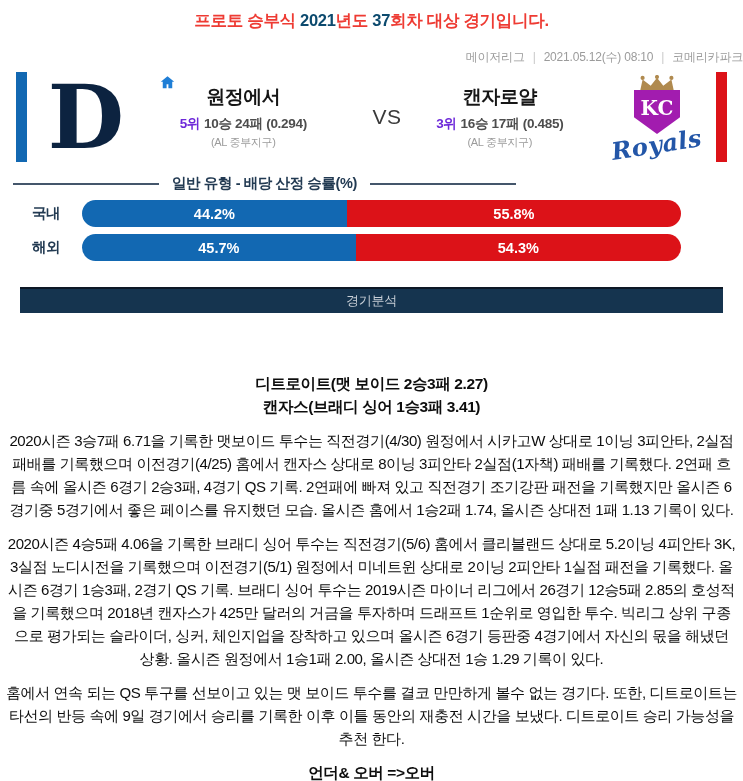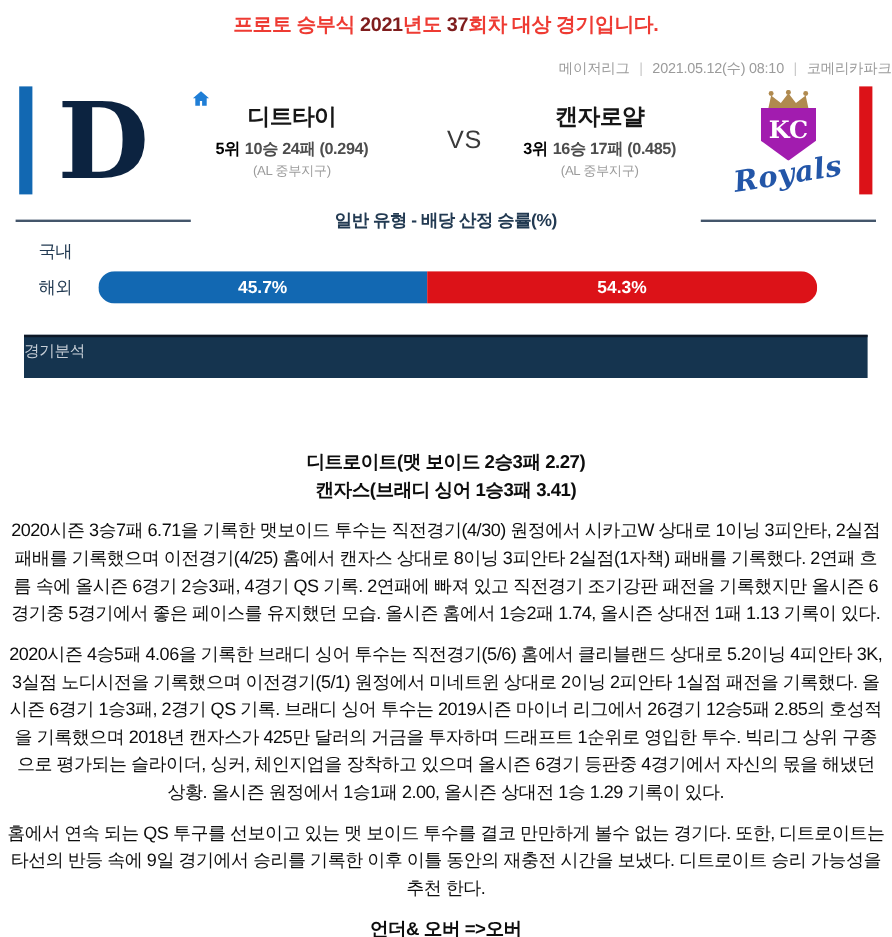"2021" .title .num { color: #7f1d1d -> #0c4a6e }
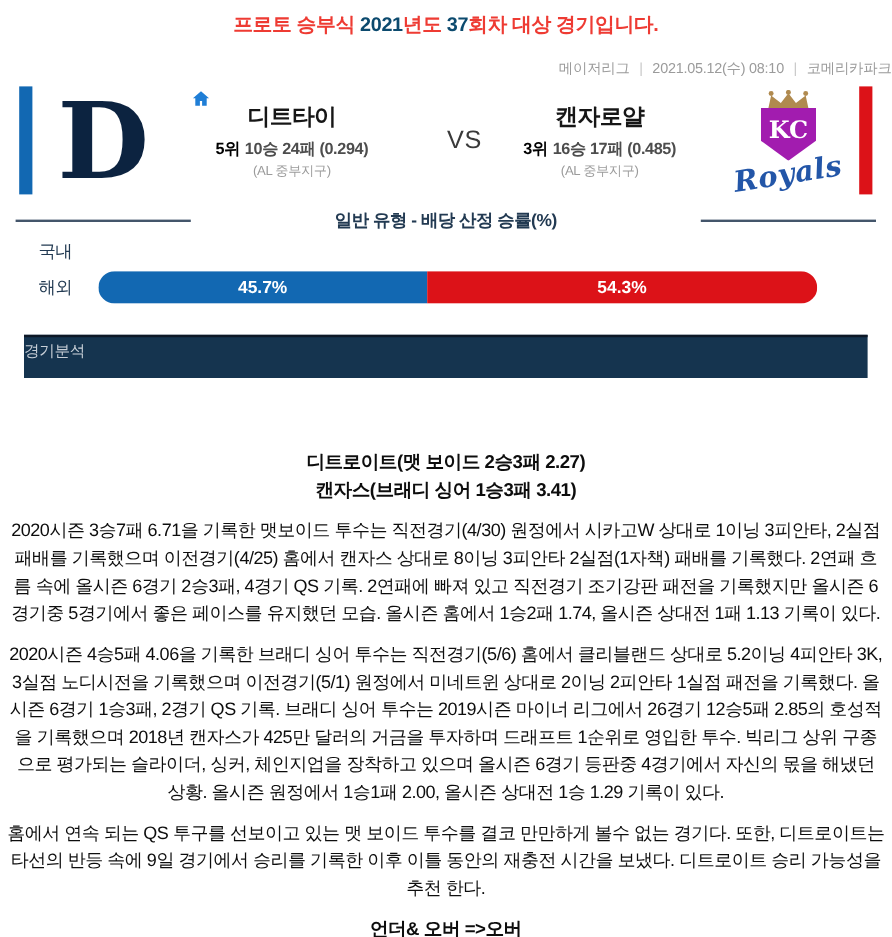"디트타이" div.team-name { text: 디트타이 -> 원정에서 }
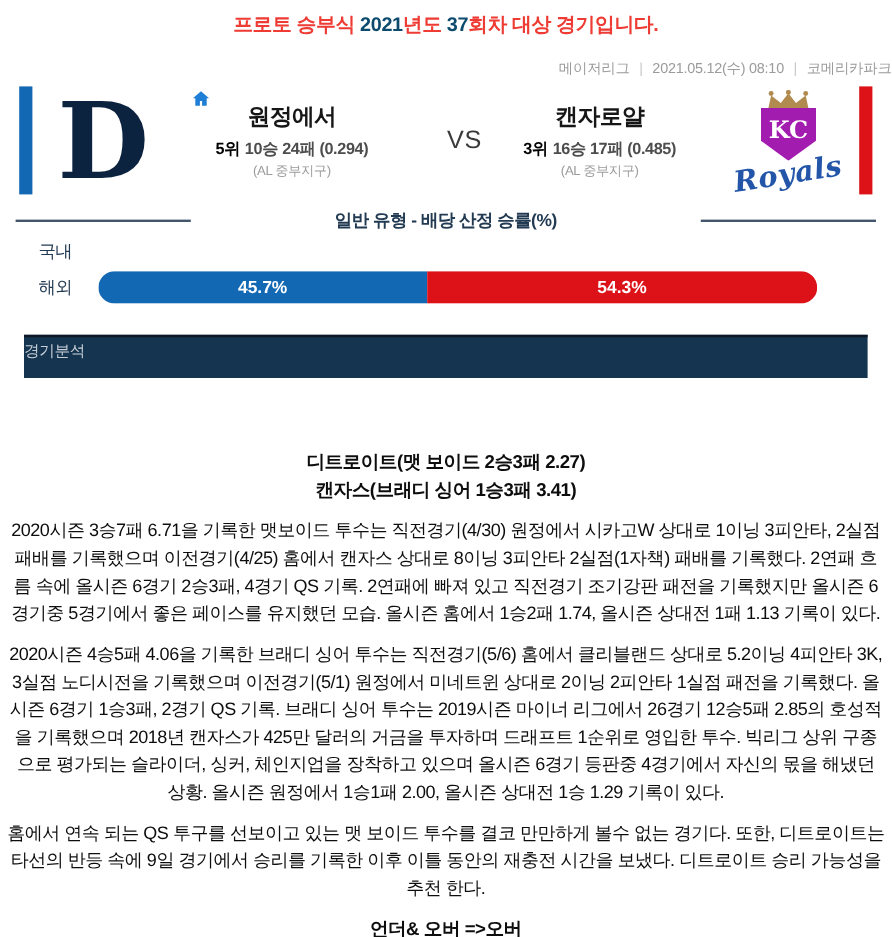"5위" .team-record .rank { color: #000000 -> #6d28d9 }
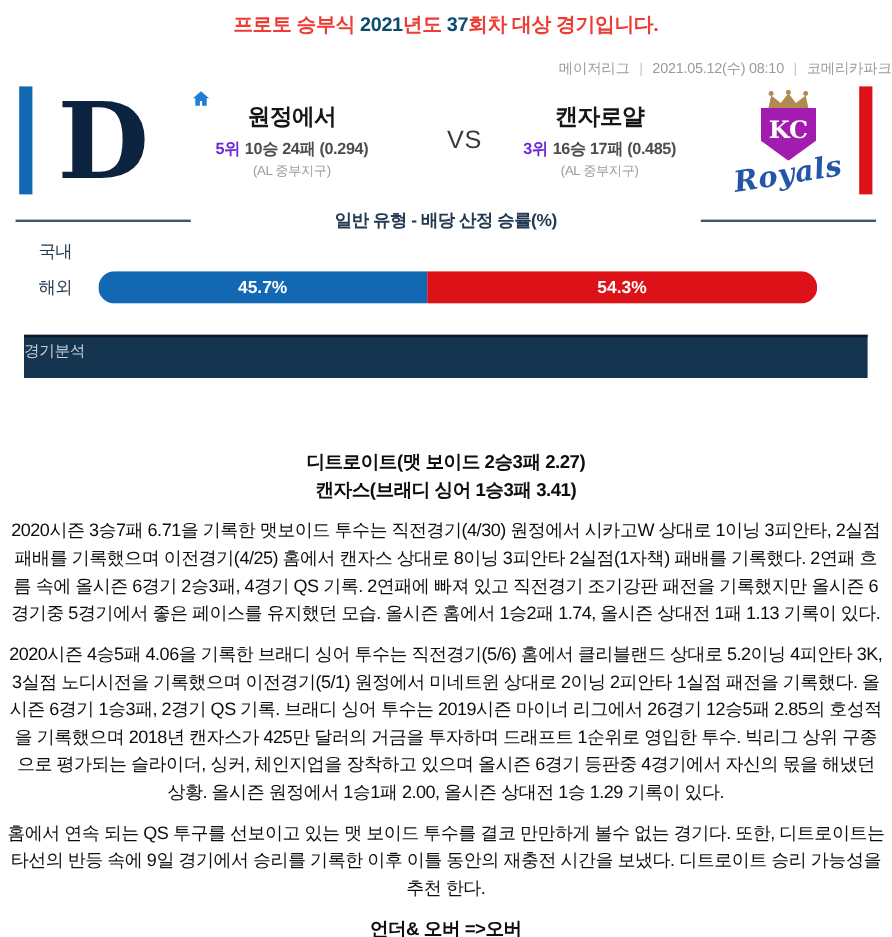"일반 유형 - 배당 산정" .odds-title-row { justify-content: space-between -> flex-start }
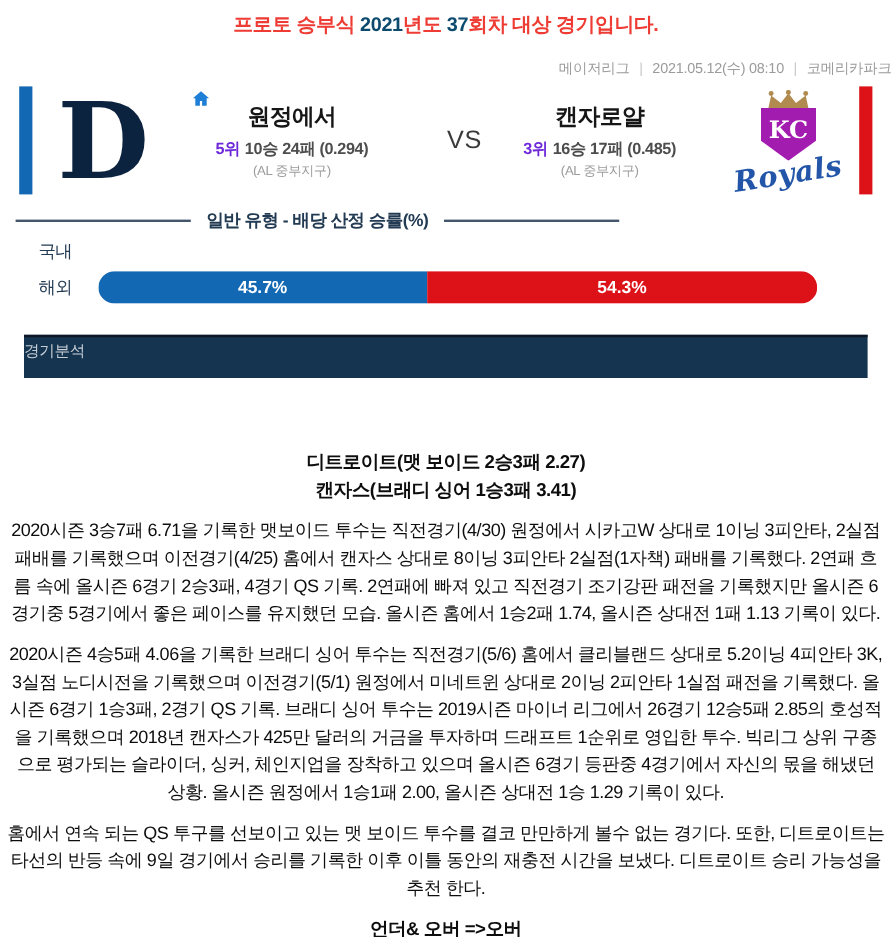"국내" .odds-label { font-weight: normal -> bold }
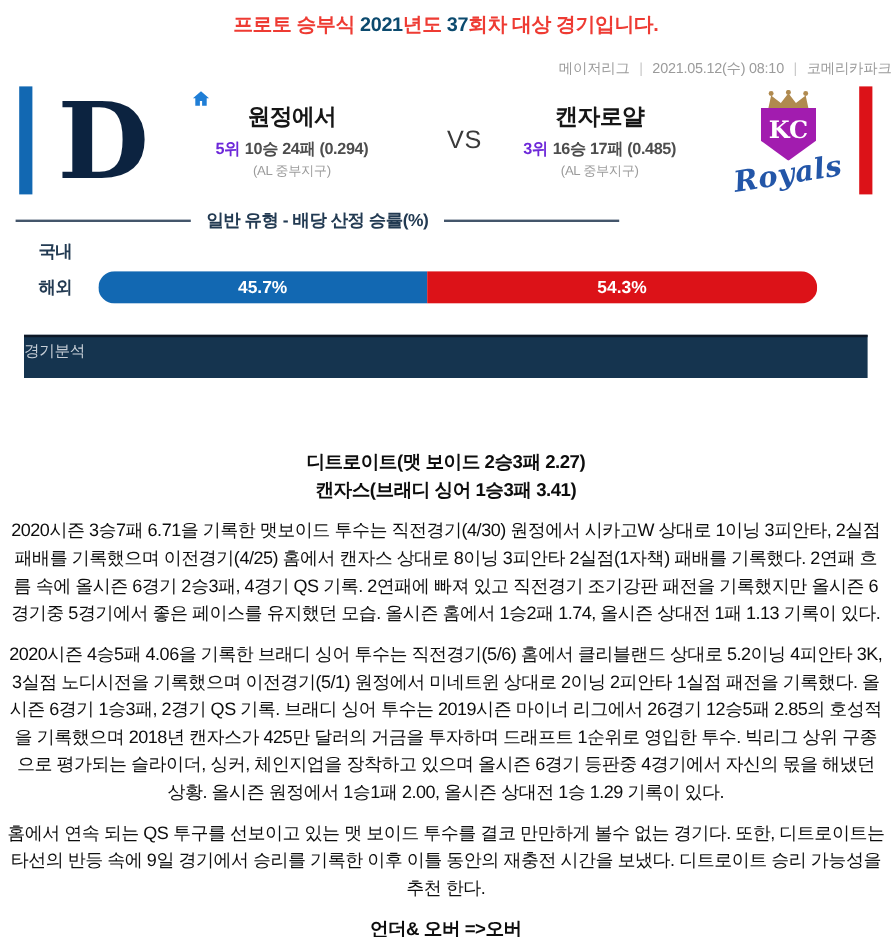"44.2%" div.bar { html: none -> <div> <div> <span>44.2%</span> </div> <div> <span>55.8%</span> </div> </div> }
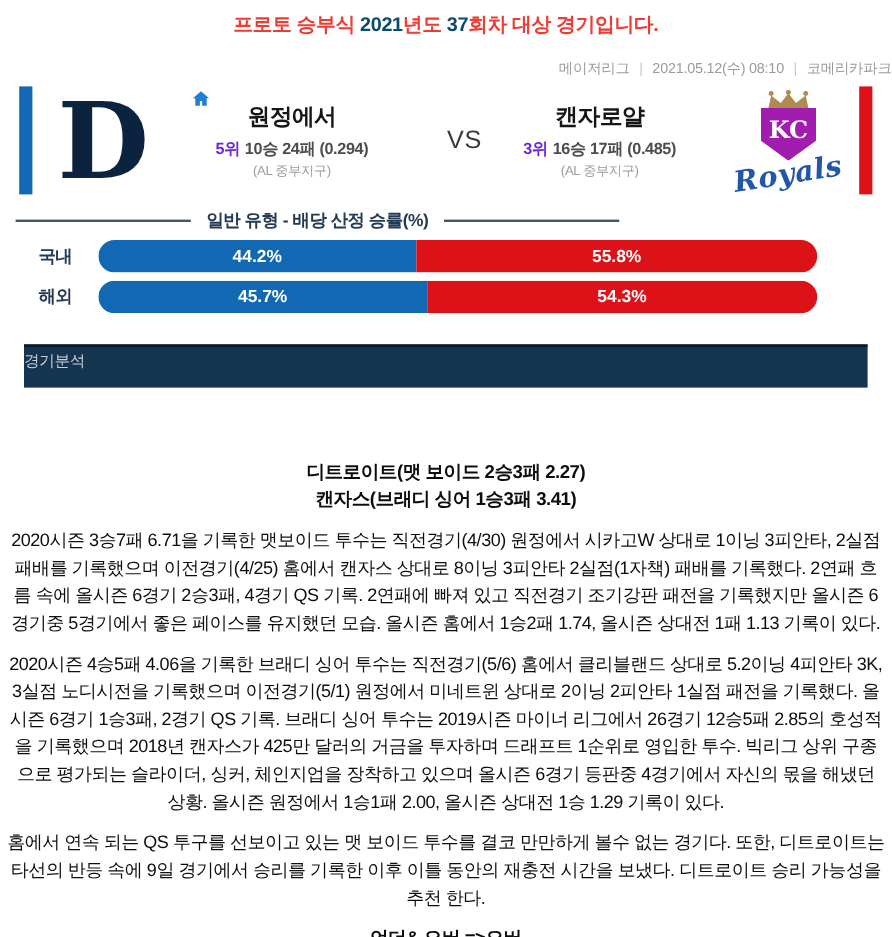"경기분석" .band { height: 36px -> 26px; text-align: none -> center }
